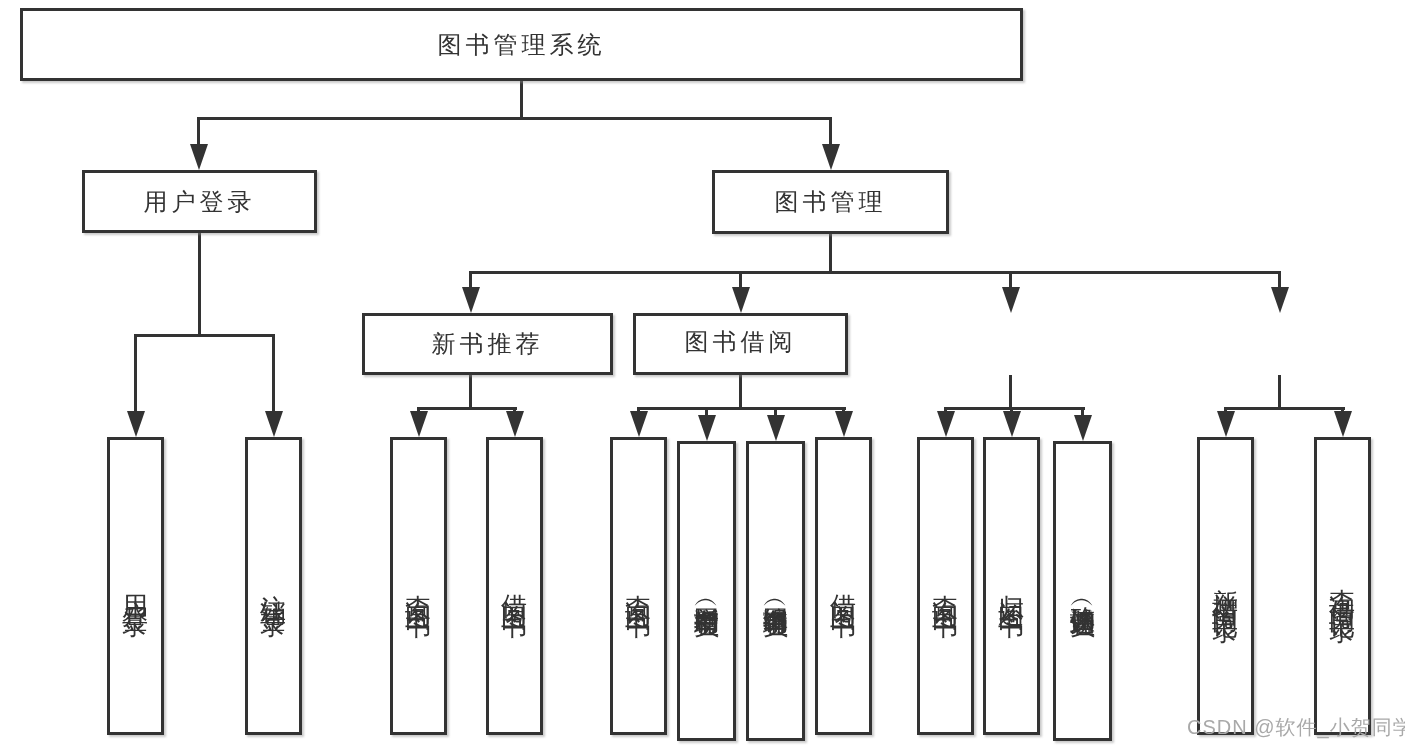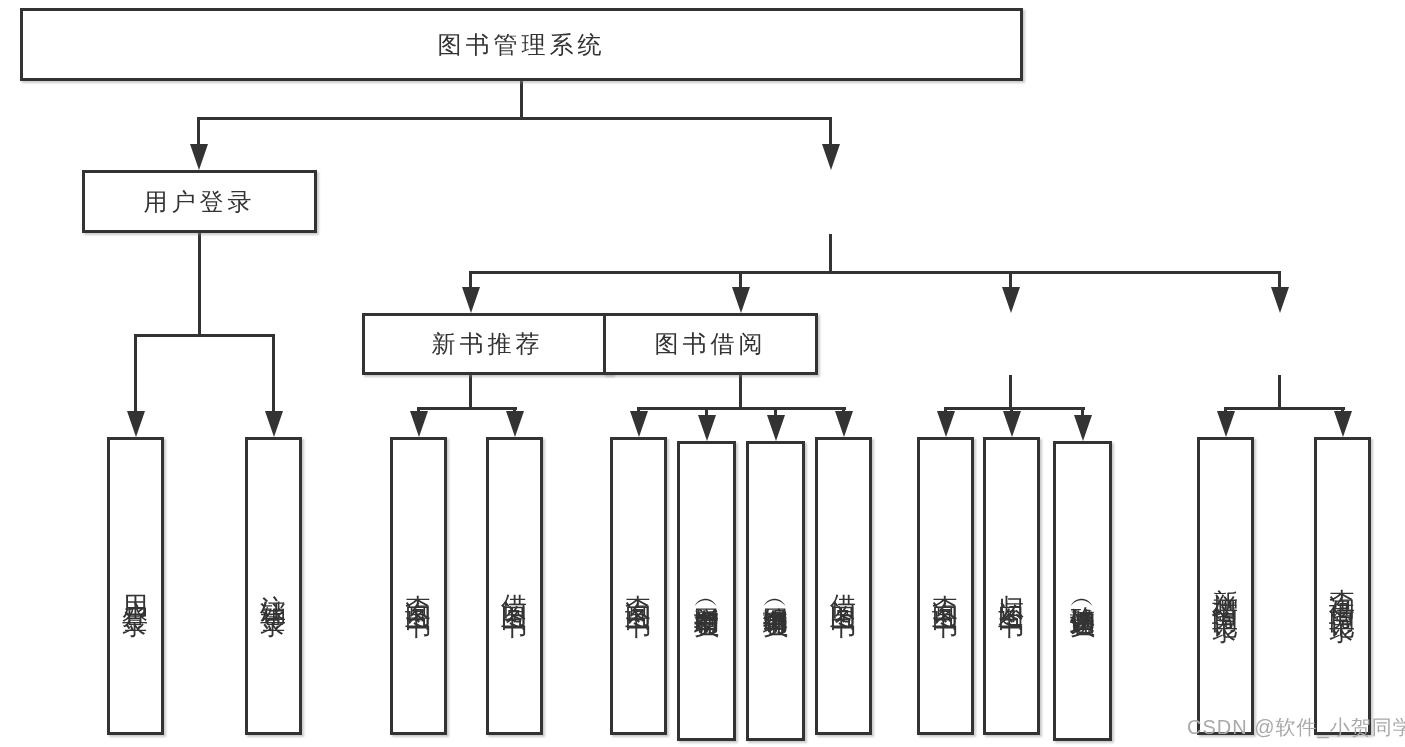"图书管理" div.box { html: none -> <div>图书管理</div> }
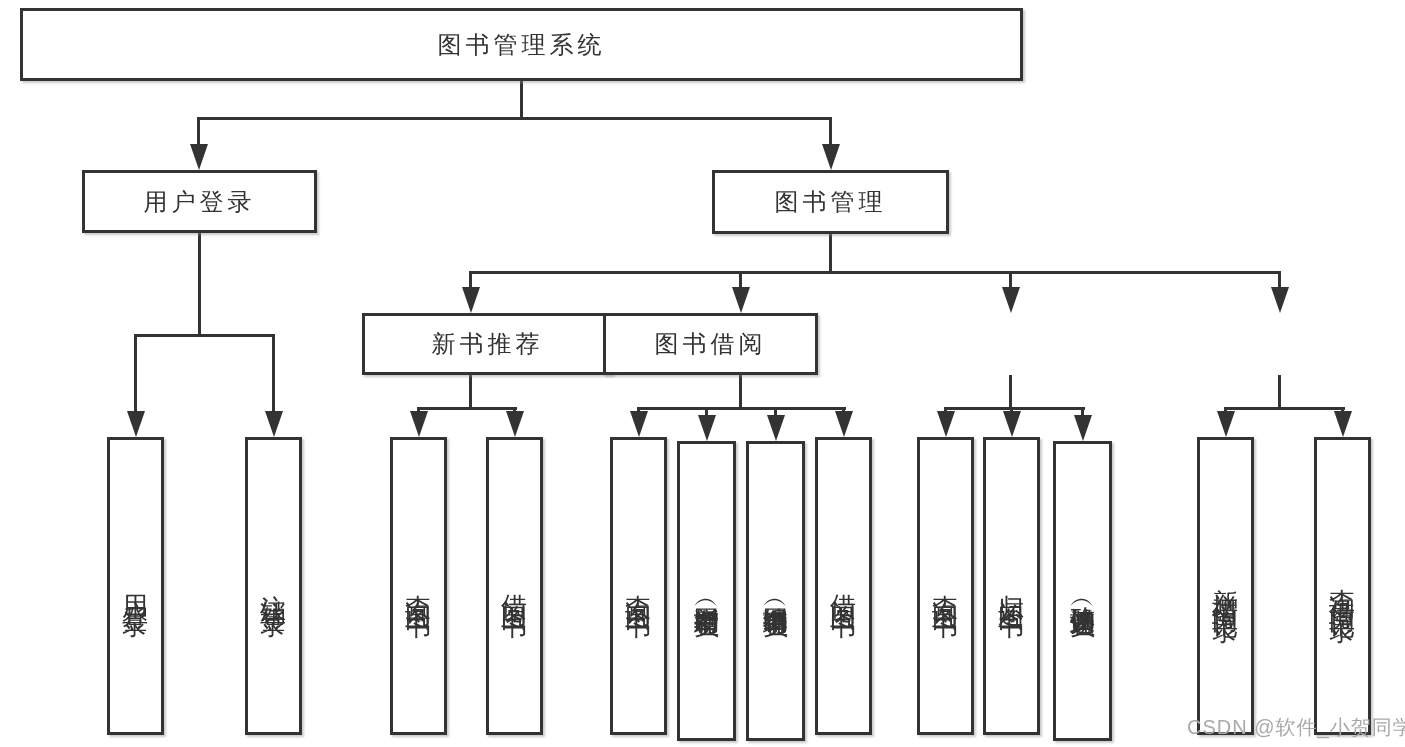"图书借阅" div.box { font-family: none -> Liberation Mono, monospace; left: 603px -> 633px }
